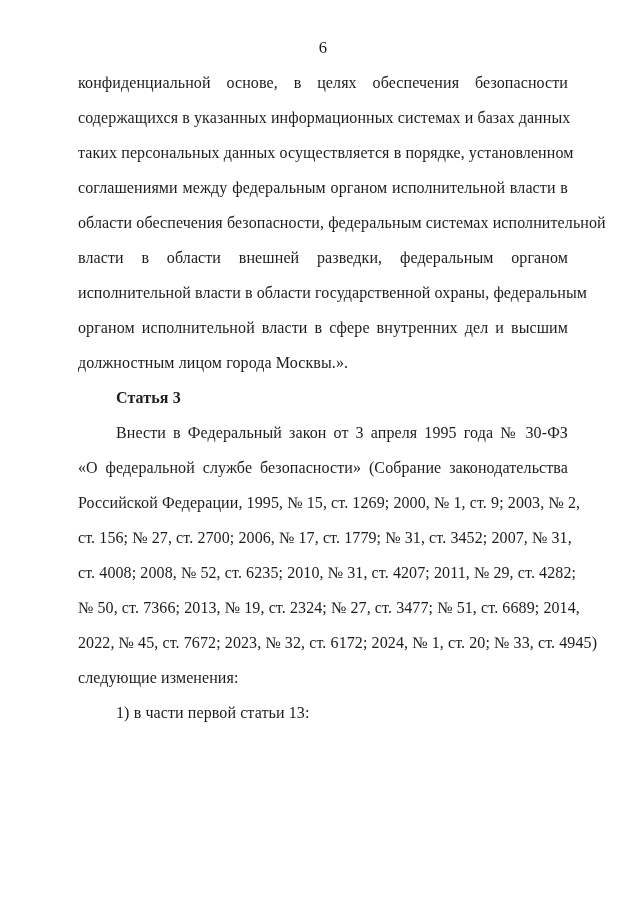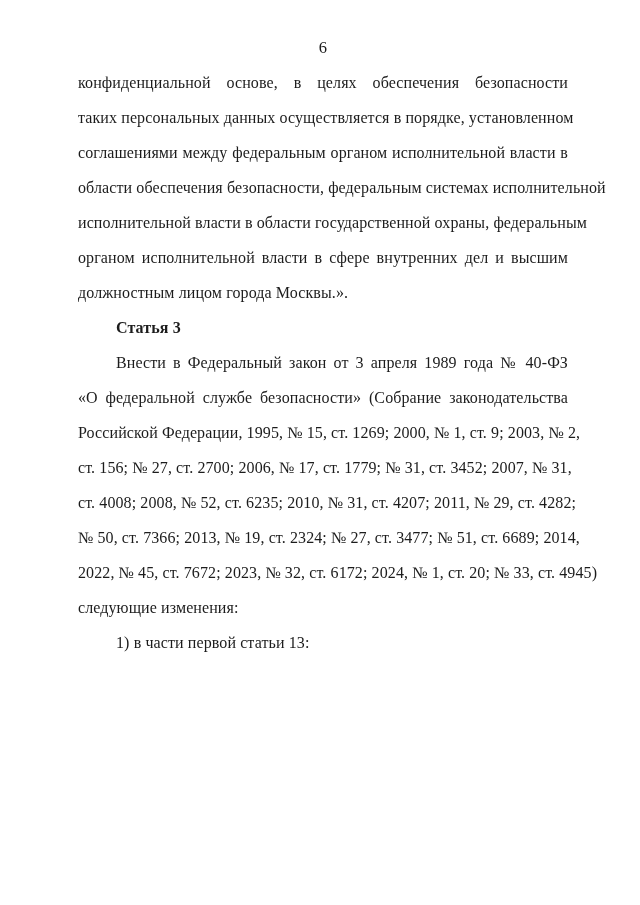"содержащихся в указанных информационных" span.line { html: none -> <span>содержащихся в указанных информационных системах и базах данных</span> }
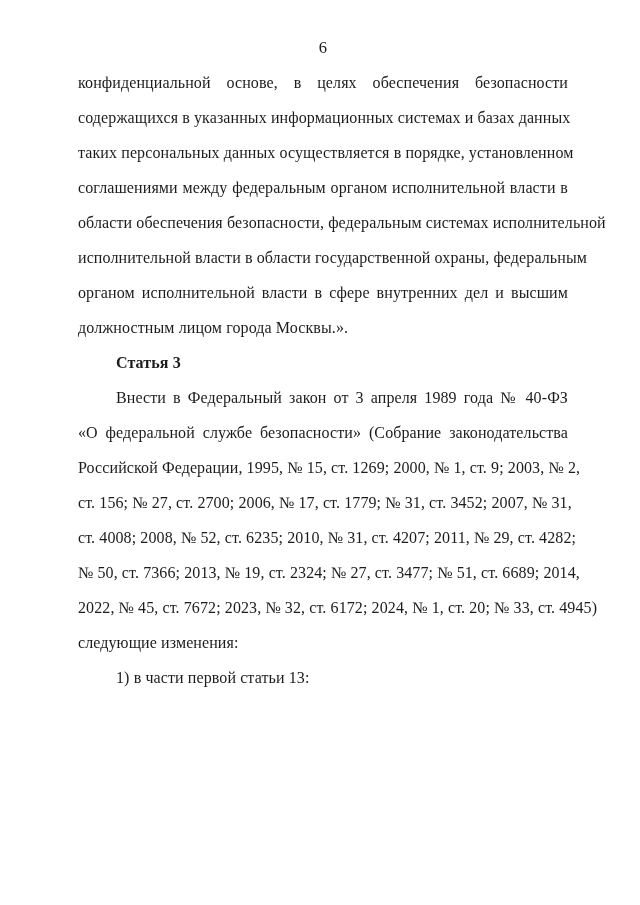"власти в области внешней разведки," span.line { html: none -> <span>власти в области внешней разведки, федеральным органом</span> }
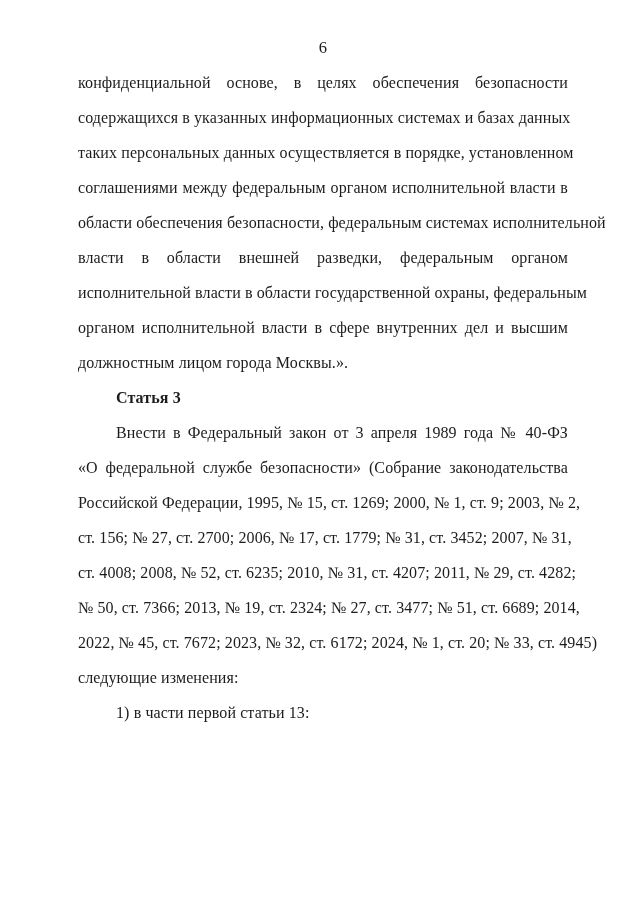"Внести в Федеральный закон от" span.line { text: 1989 года № 40-ФЗ -> 1995 года № 30-ФЗ }
